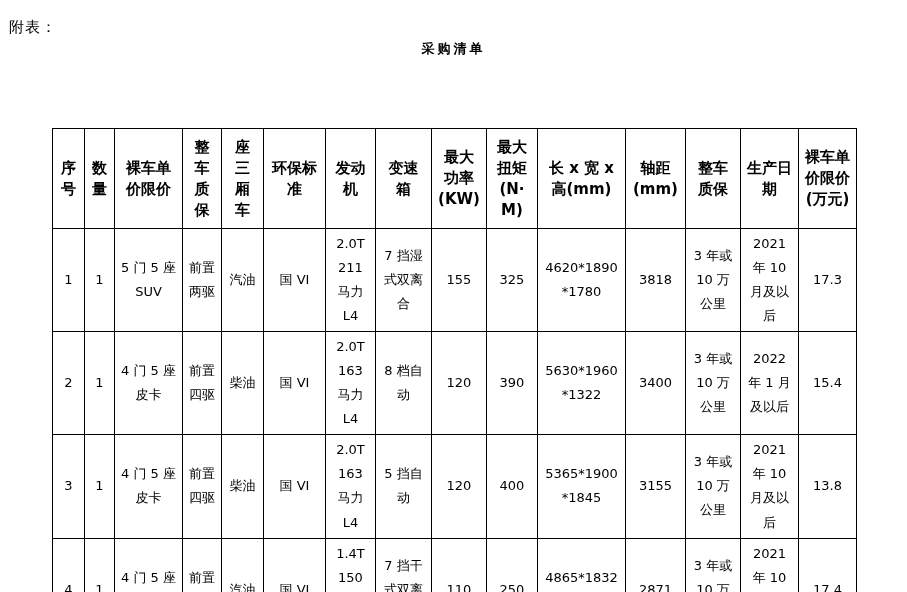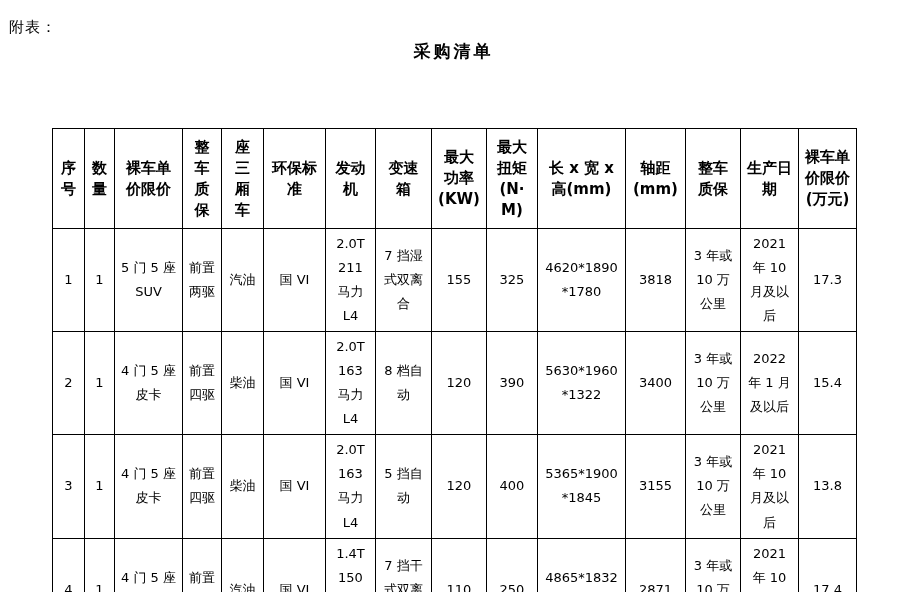"采购清单" .doc-title { font-size: 17px -> 13px }
